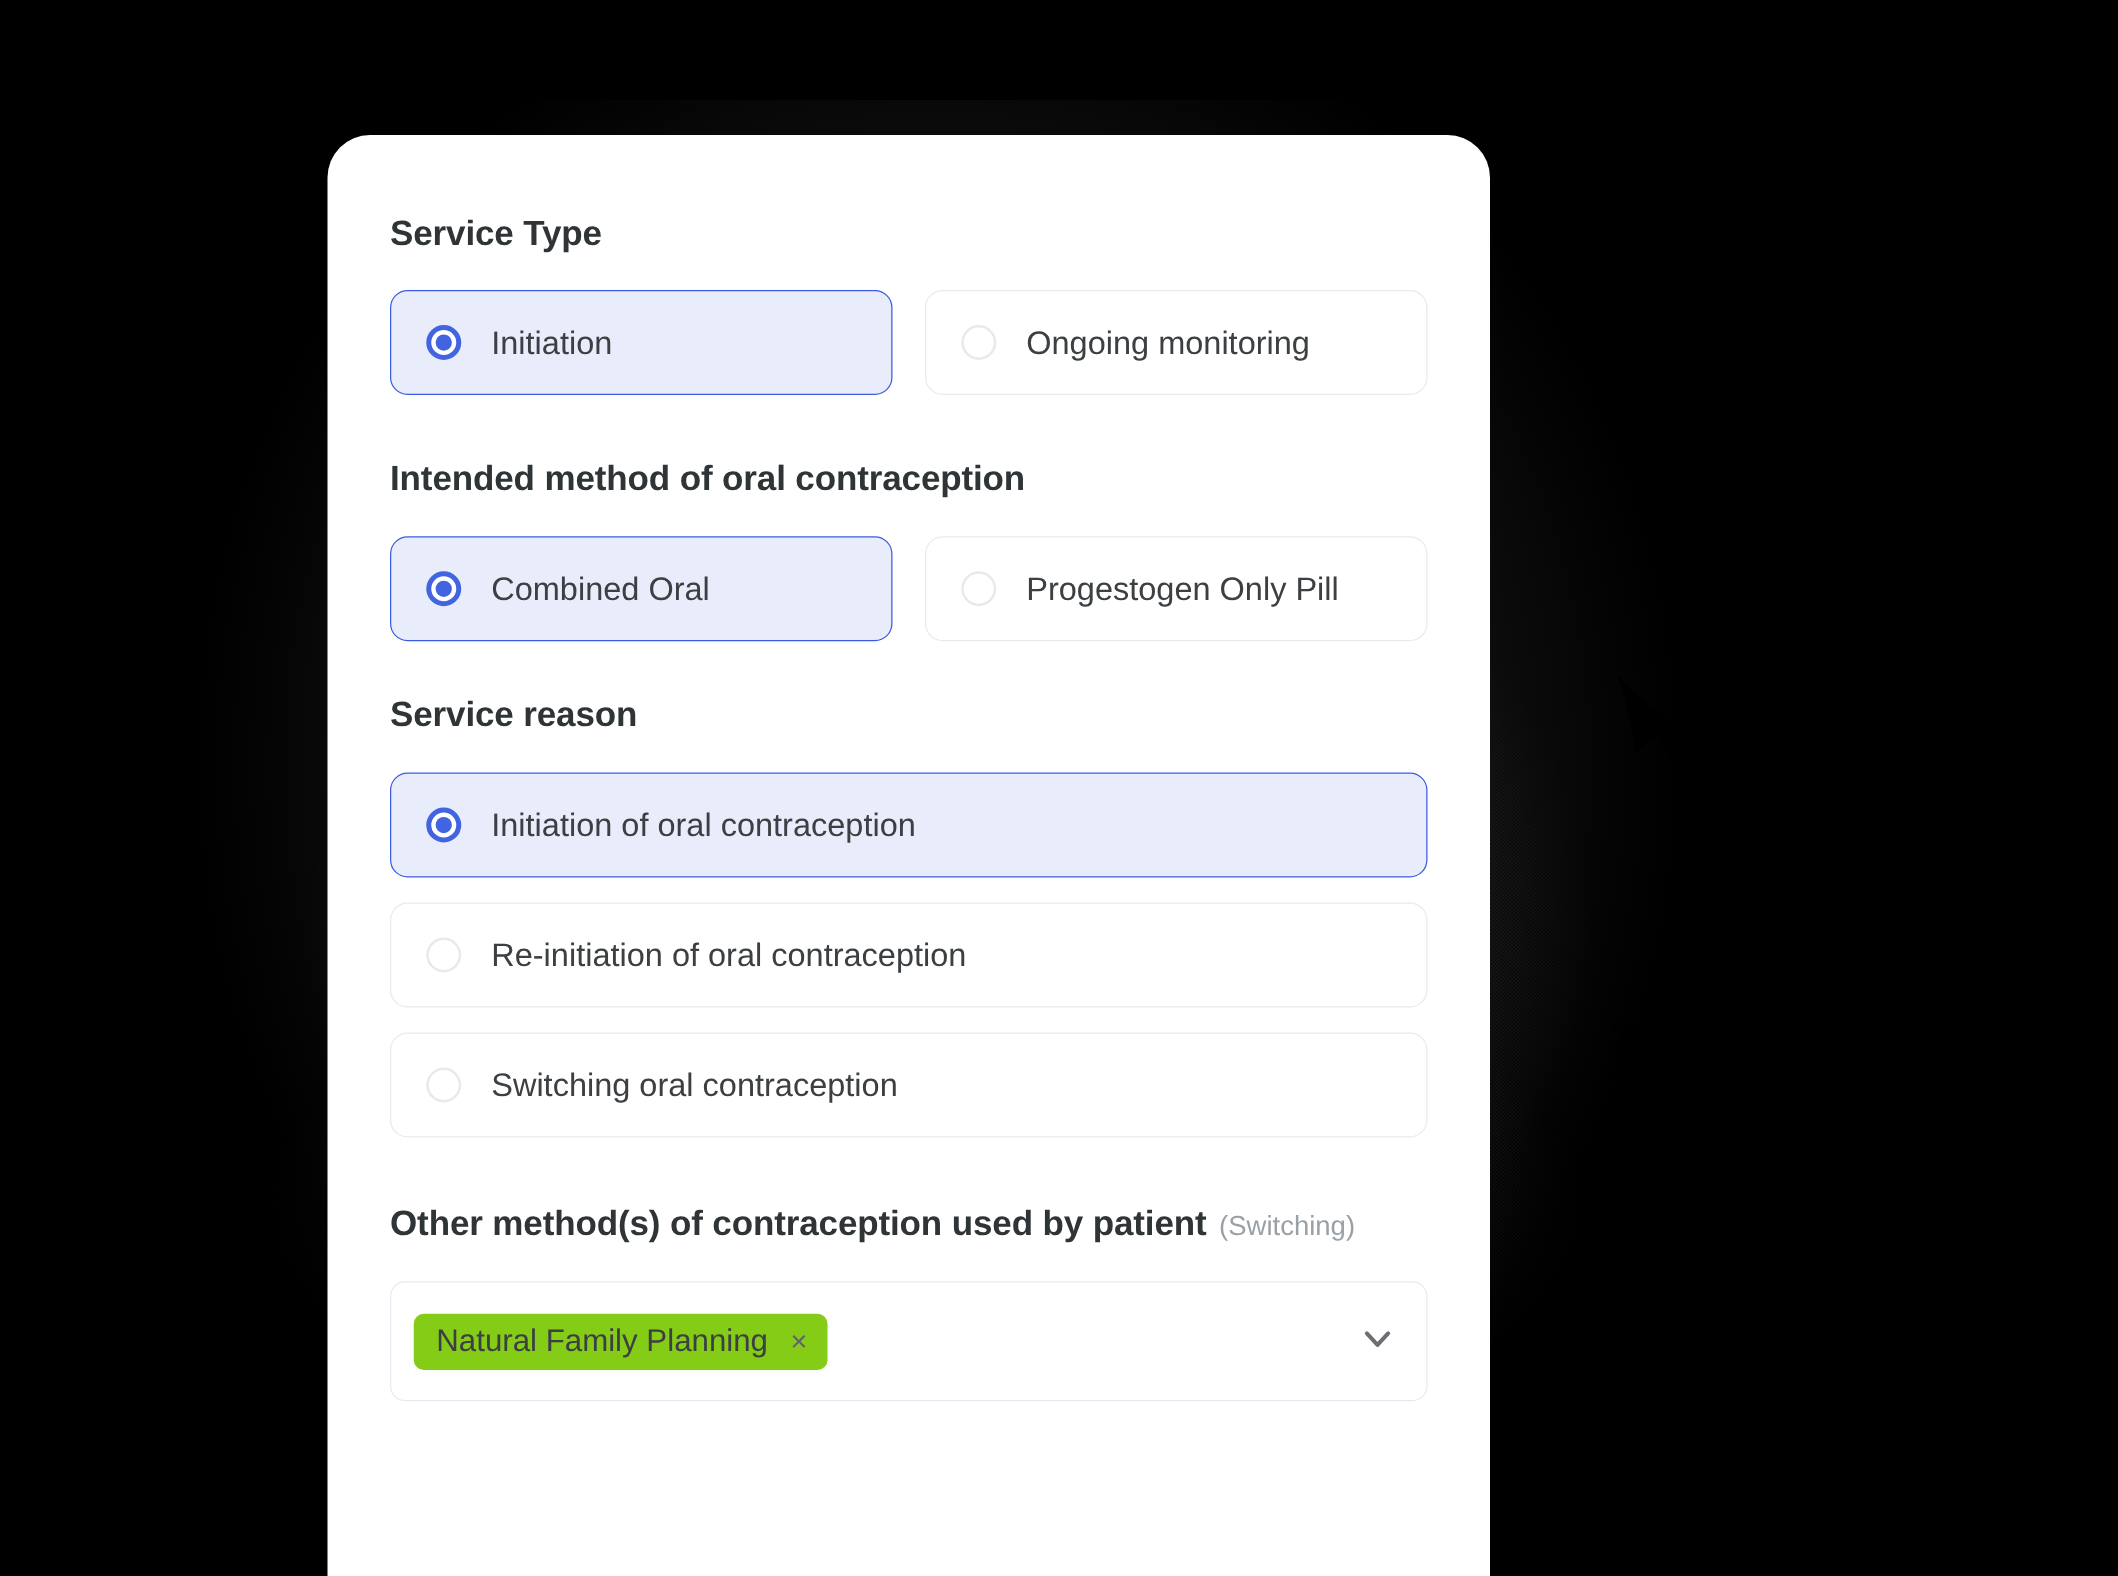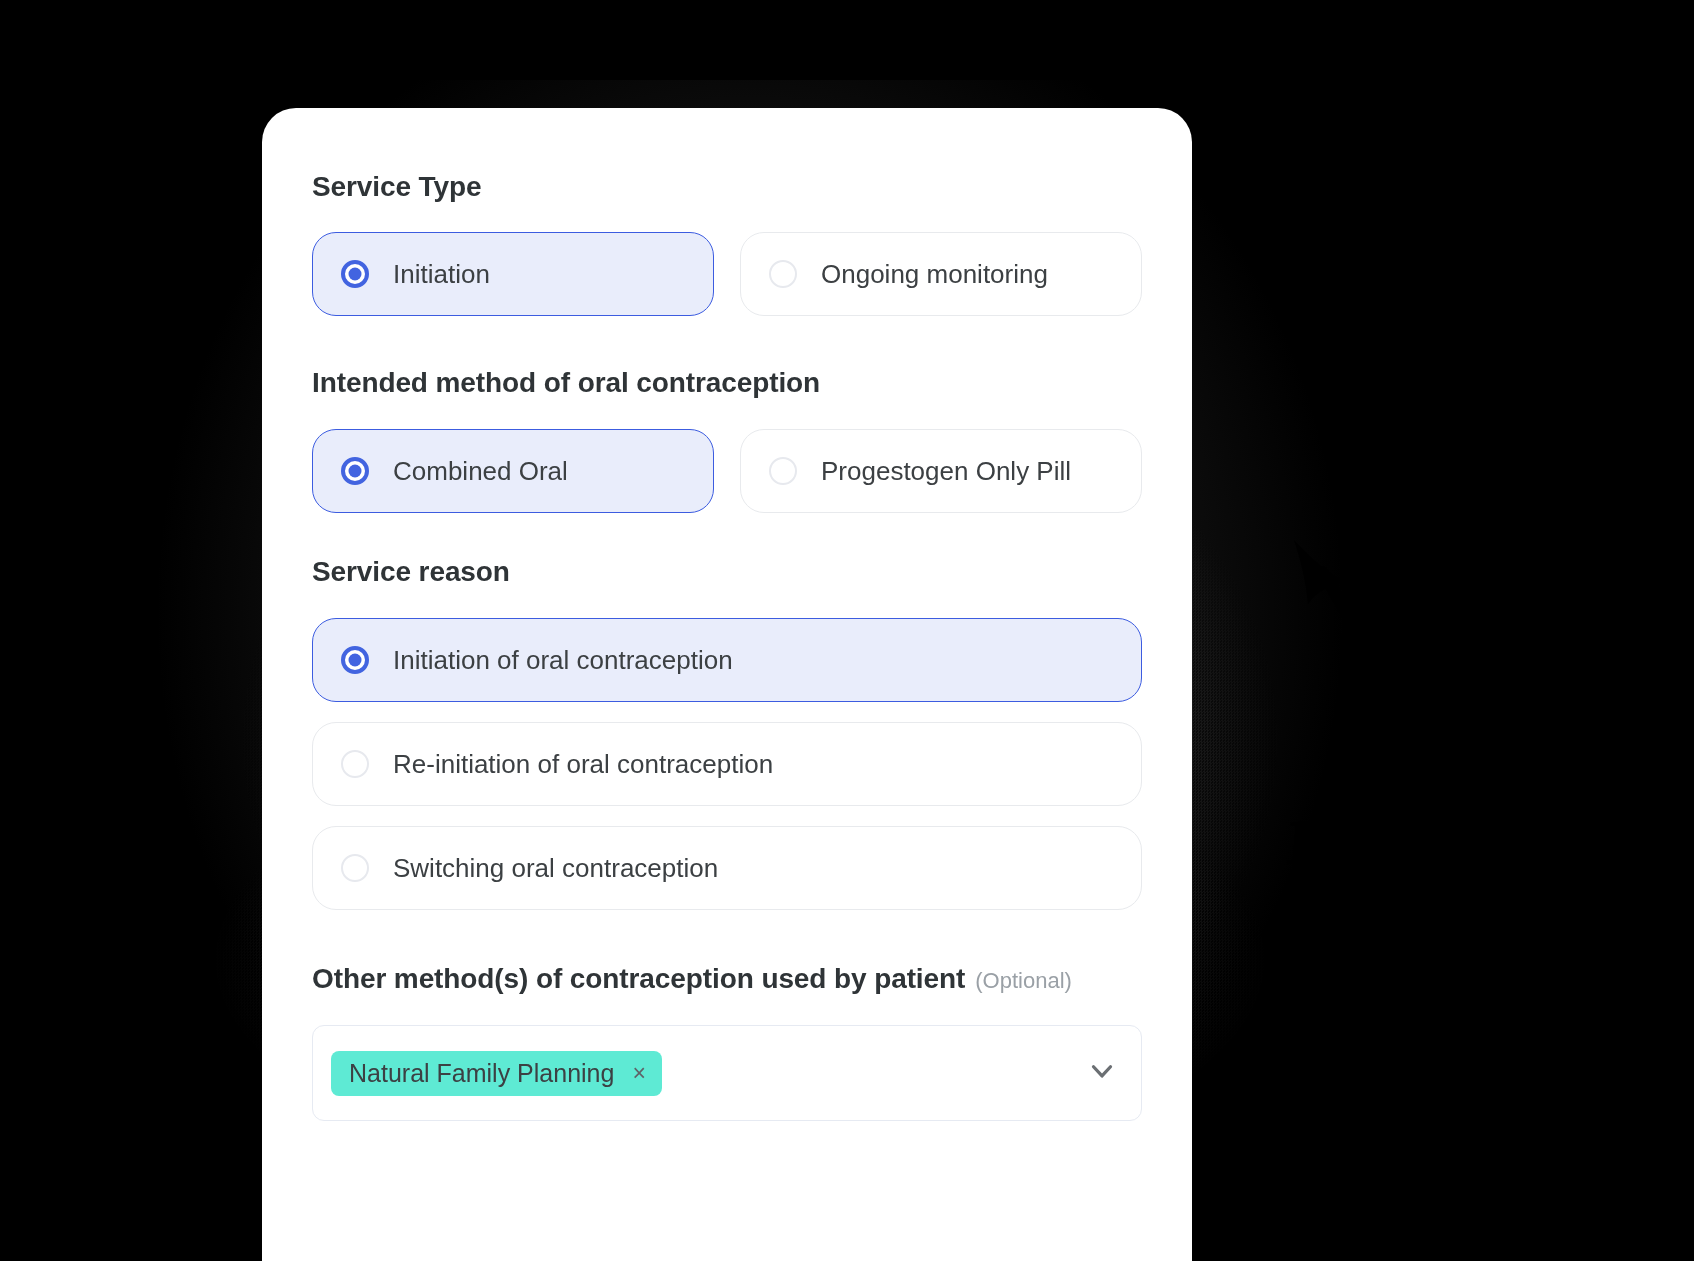"Initiation" .option { border-radius: 24px -> 14px }
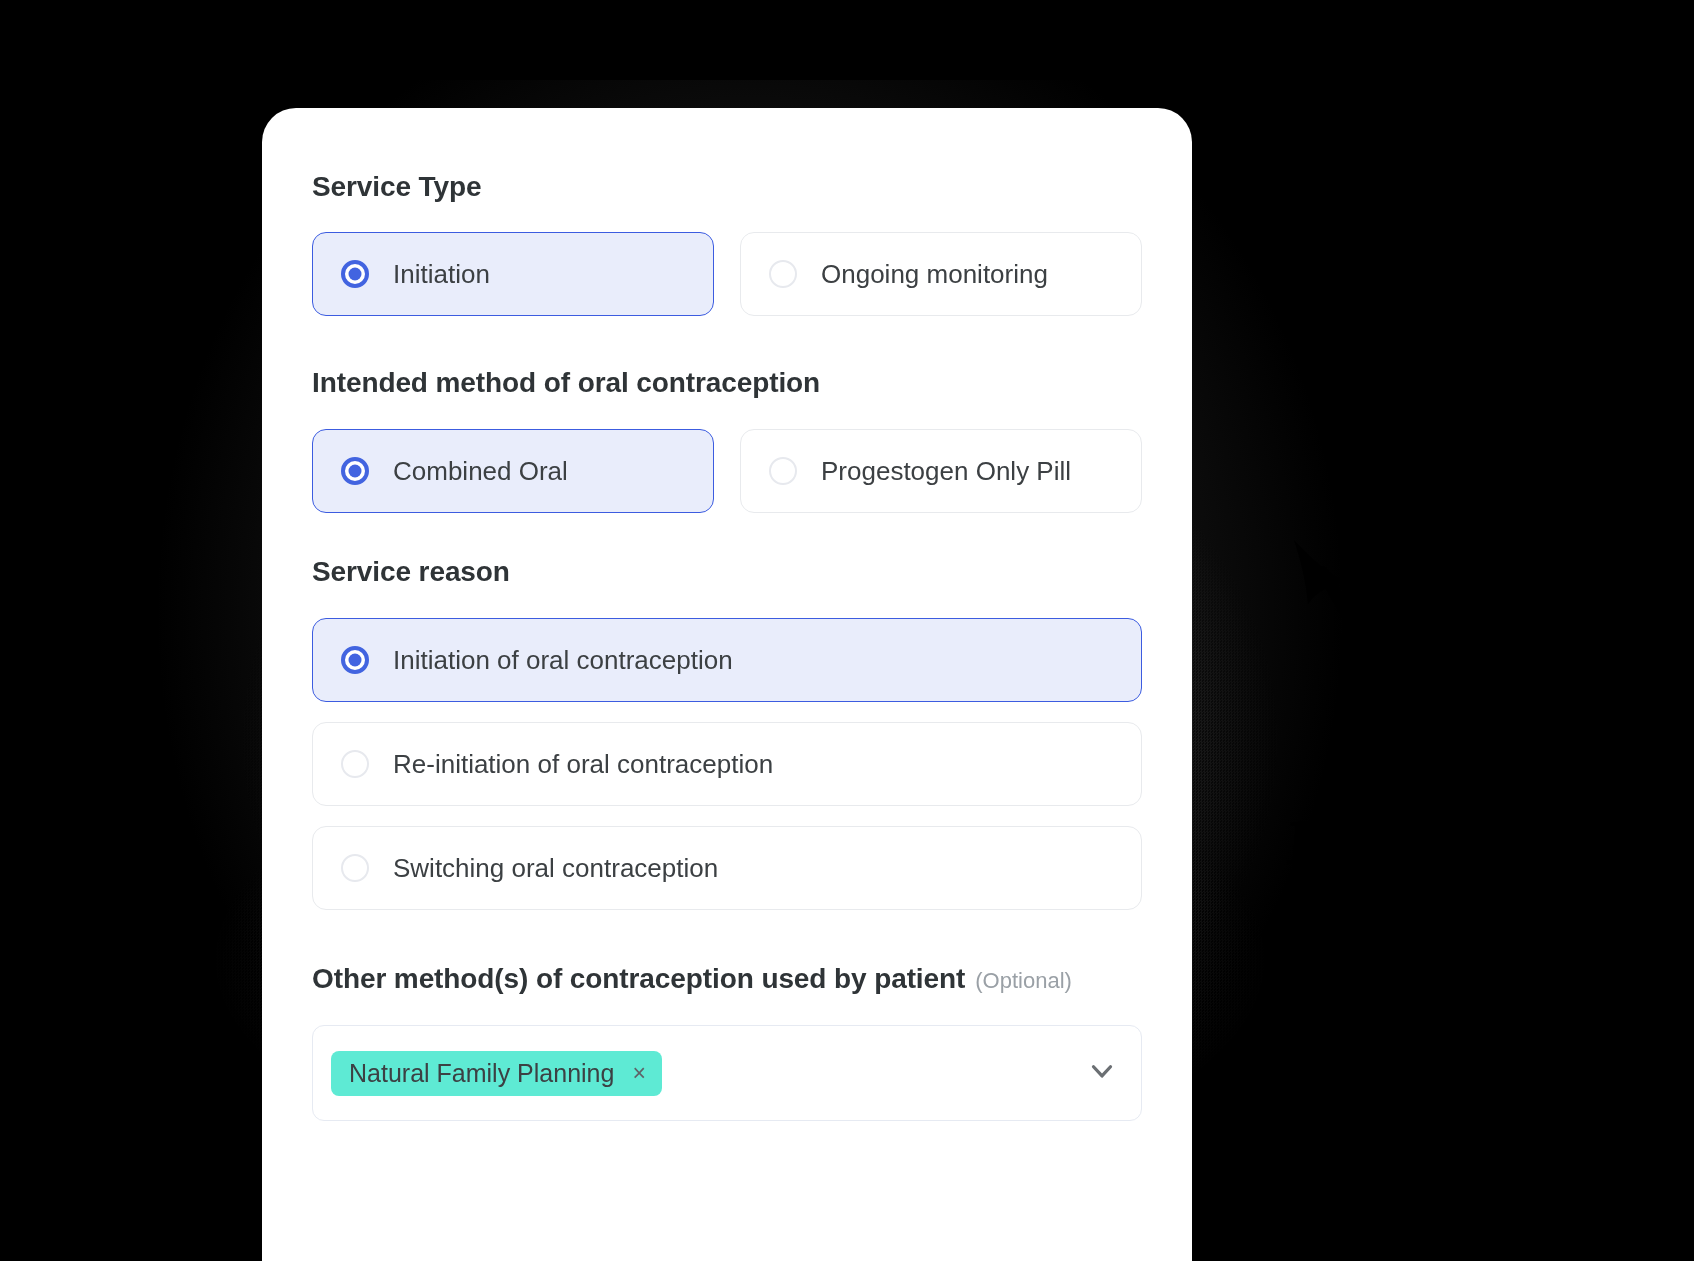"(Optional)" span.optional { text: Optional -> Switching }
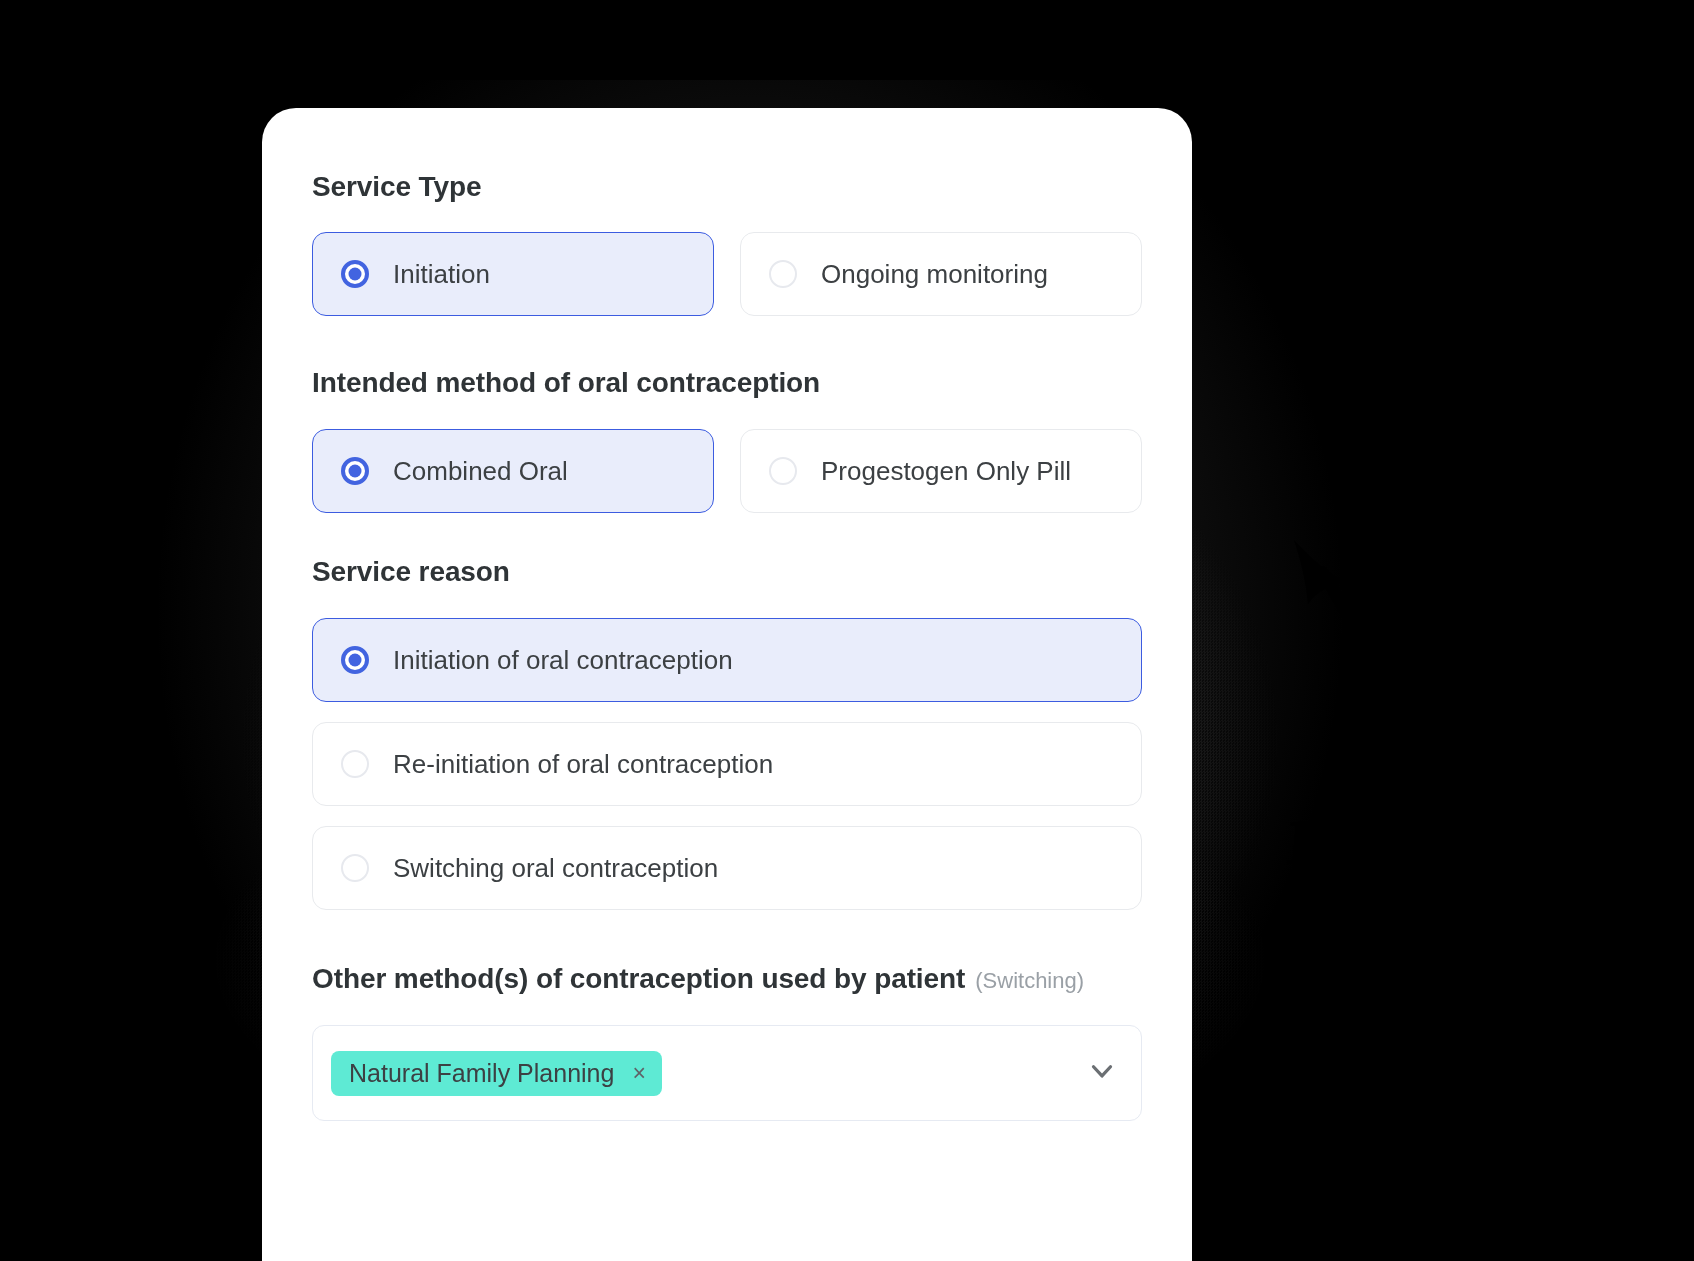"Natural Family Planning" .chip { background: #5eead4 -> #84cc16 }
